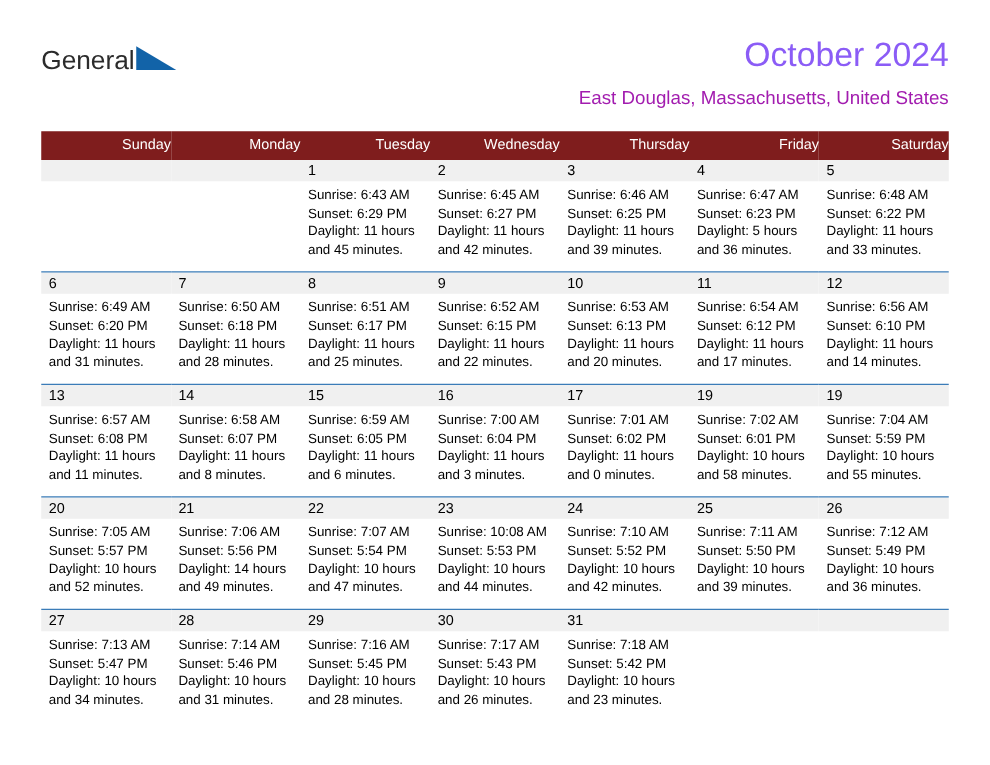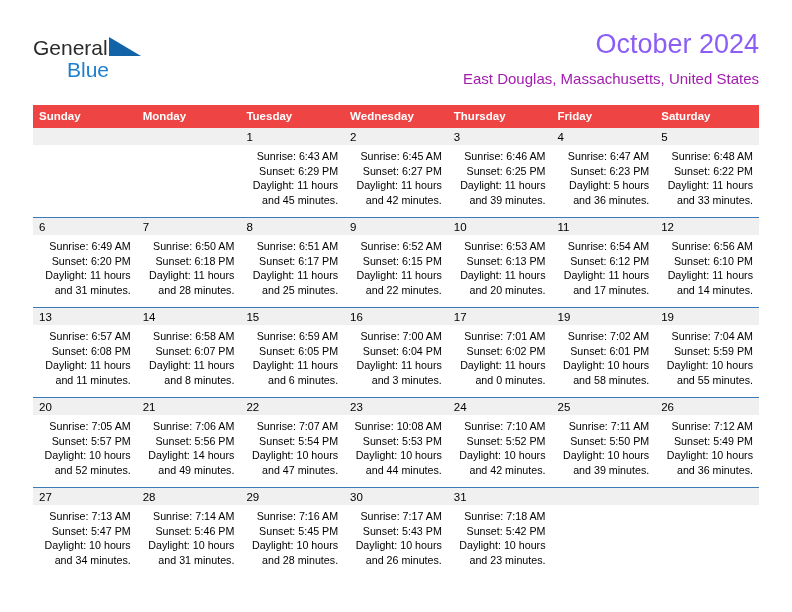"Blue" span.logo-blue { html: <span>Blue</span> -> none }
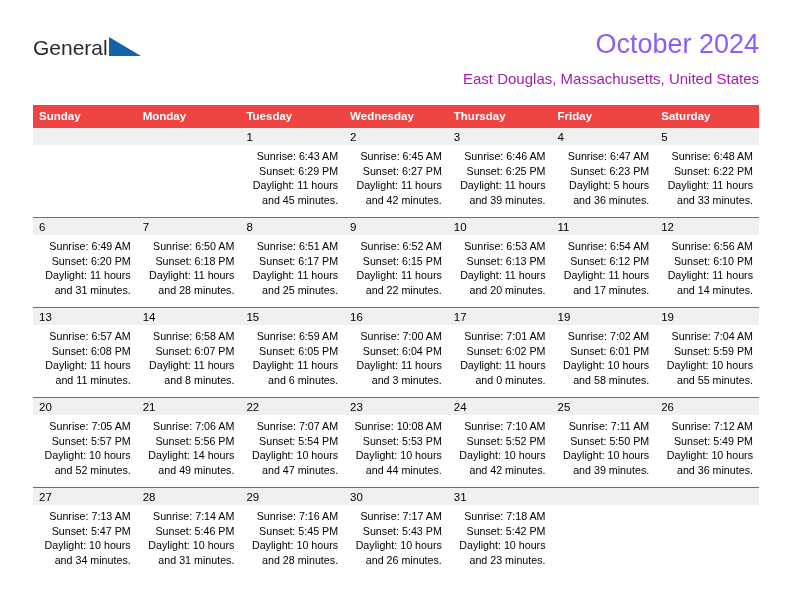"Sunday" .calendar th { background: #ef4444 -> #7f1d1d; font-weight: bold -> normal; text-align: left -> right }
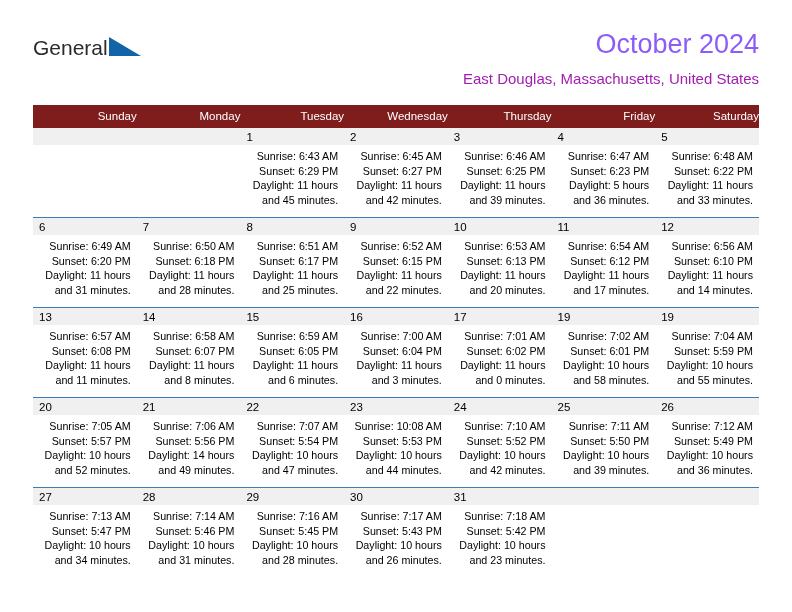"Sunrise: 6:43 AM" .cell-body { text-align: right -> none }
